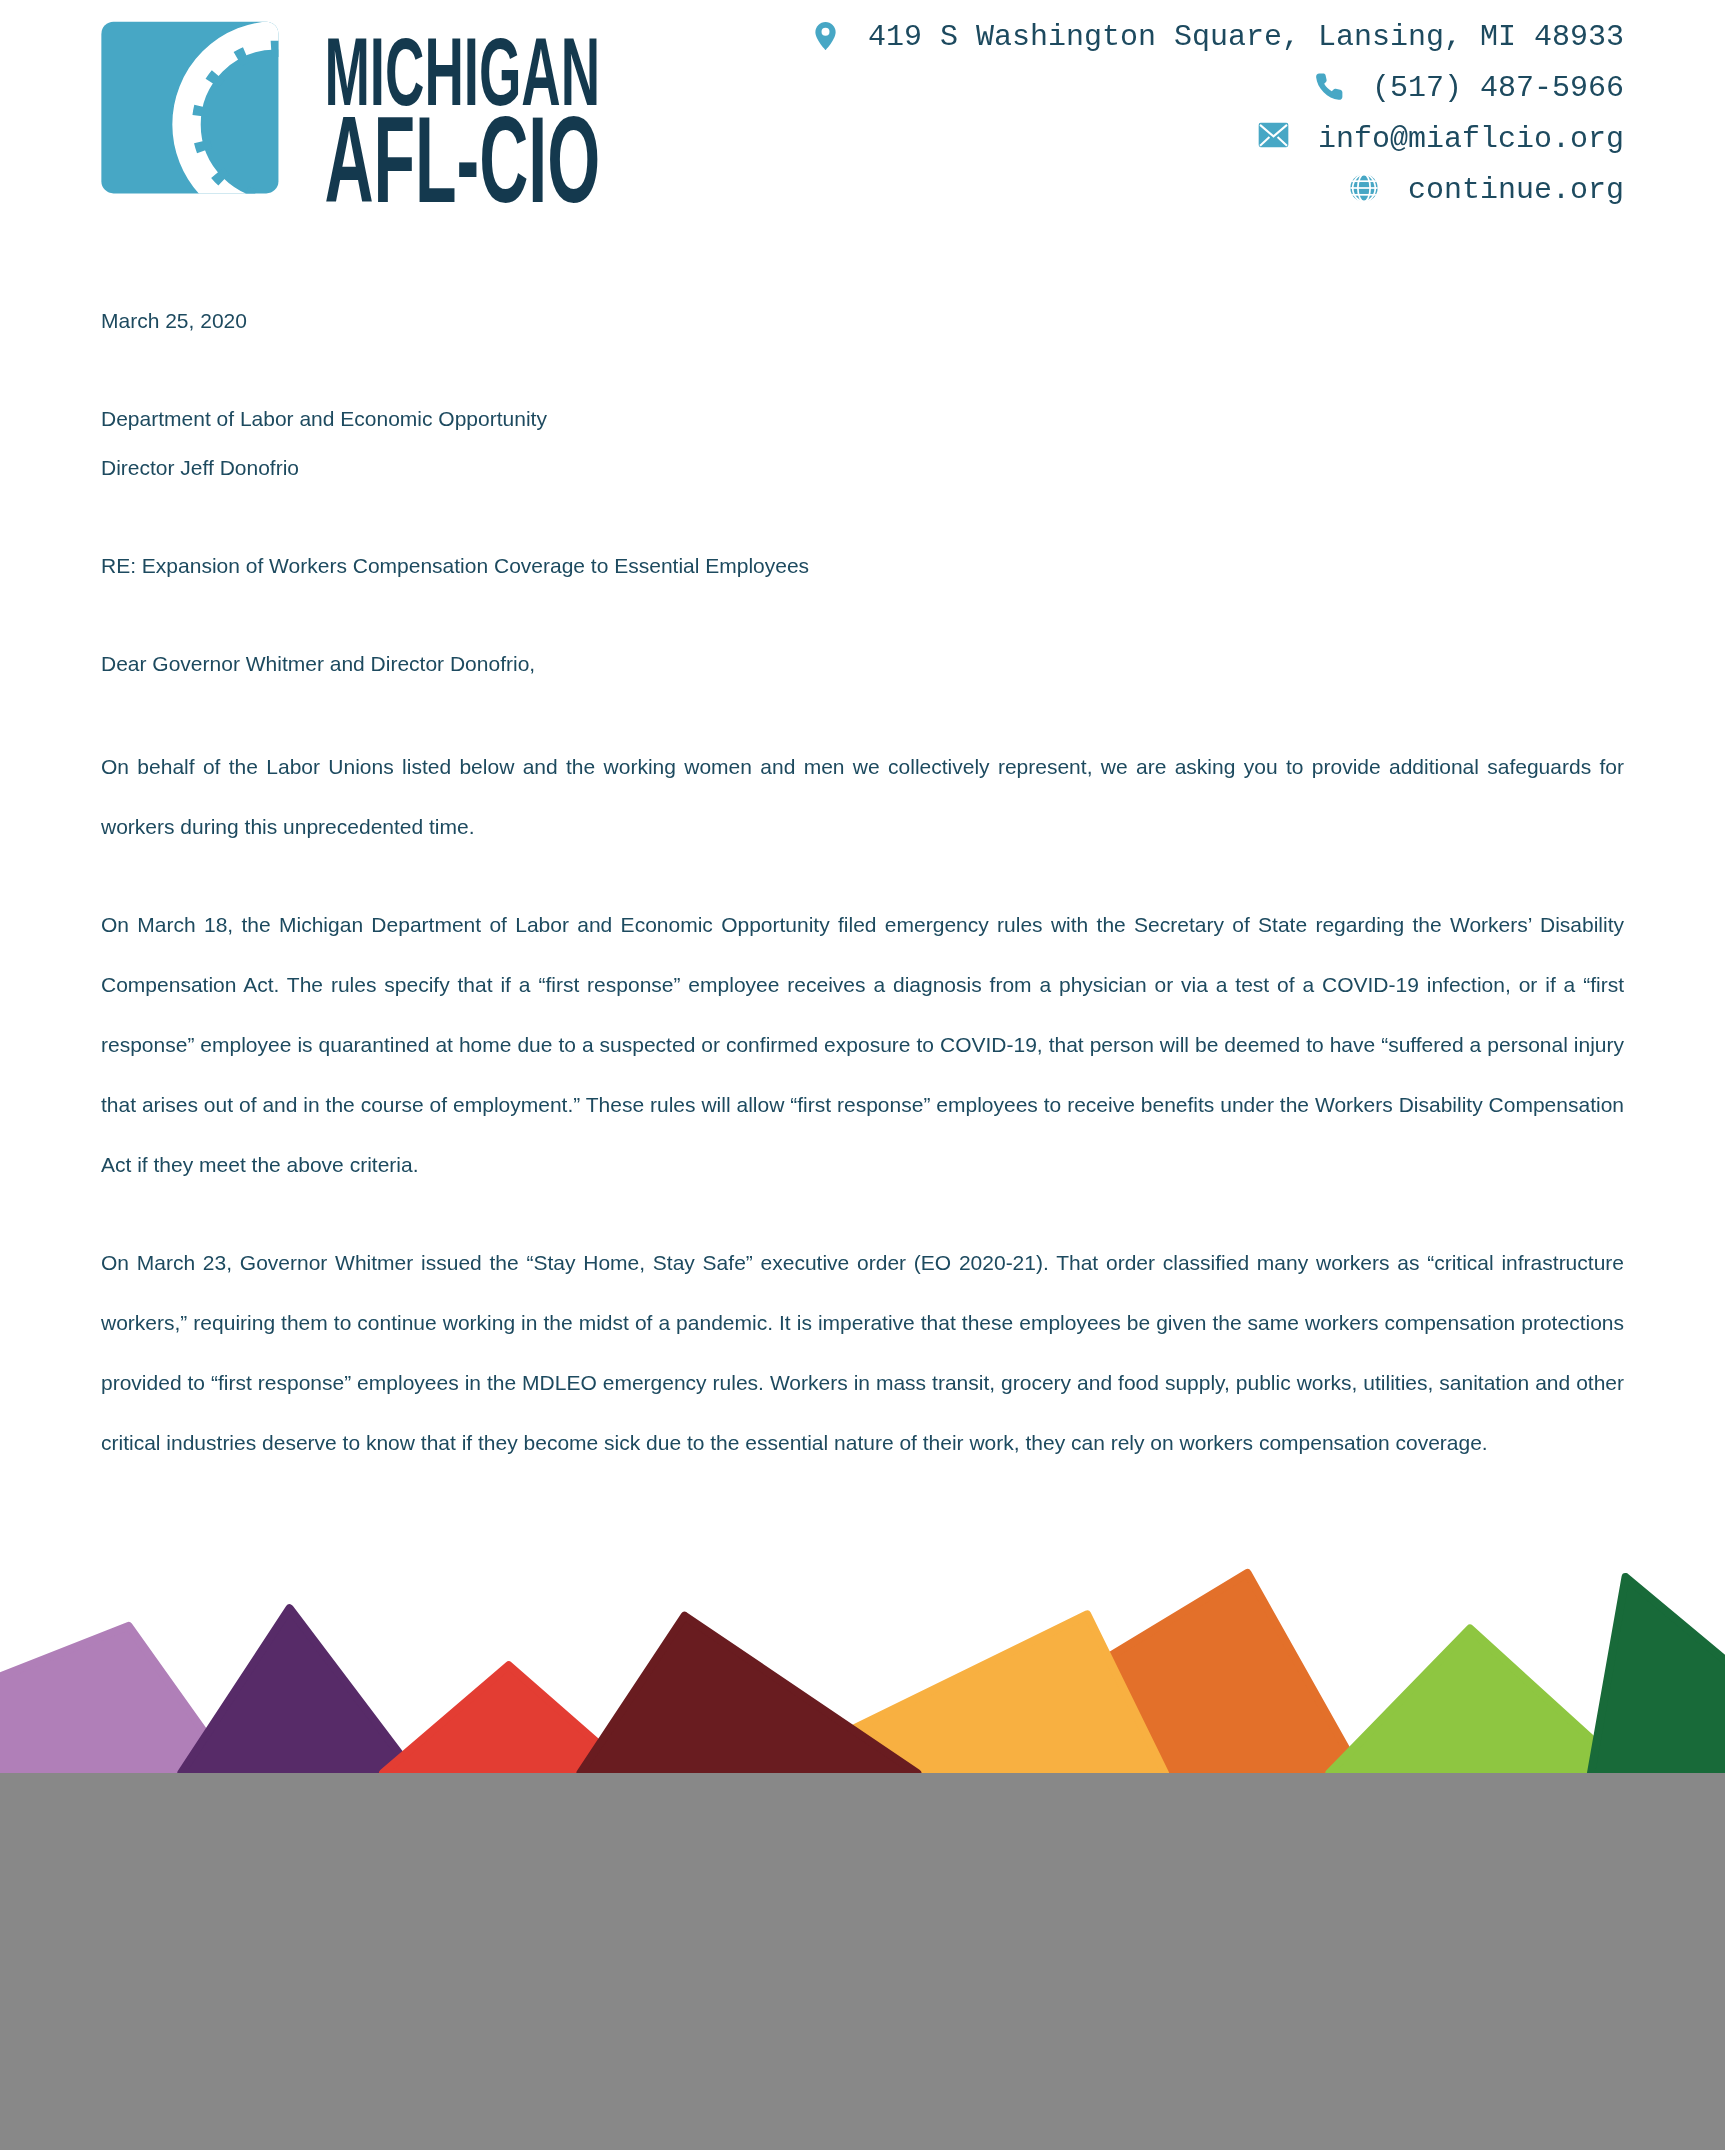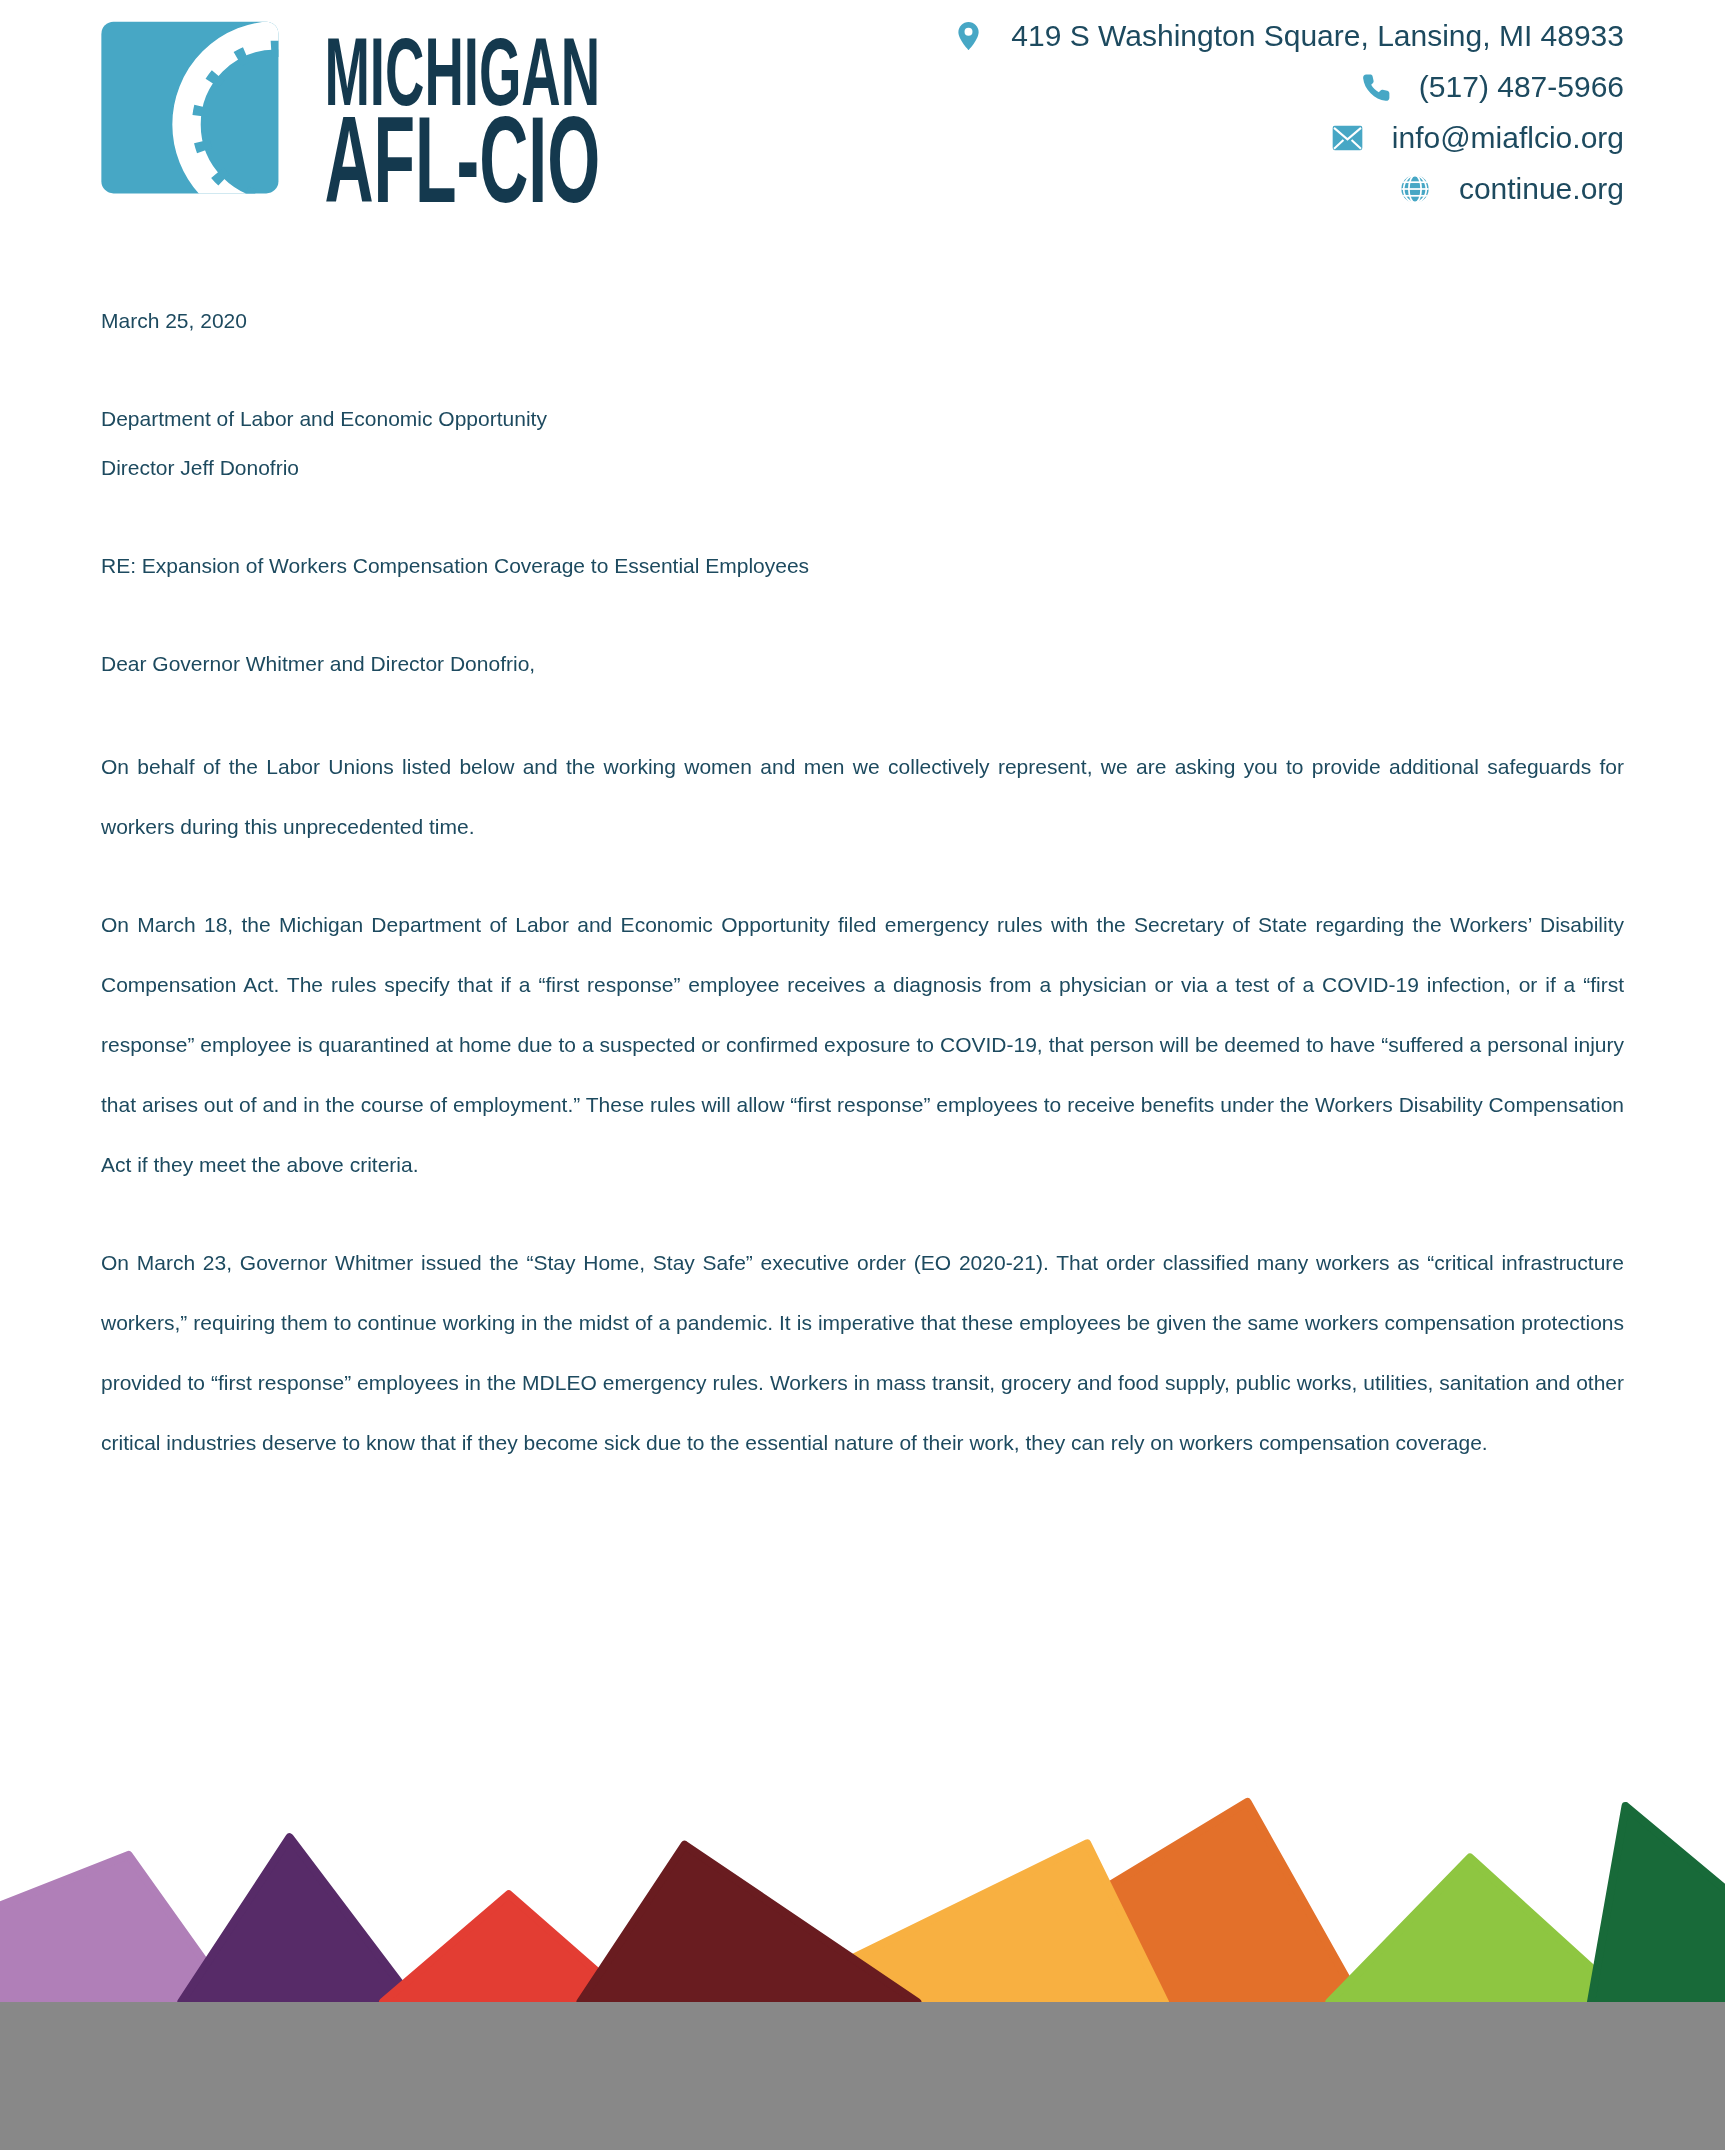"MICHIGAN" .page { height: 2002px -> 1773px }
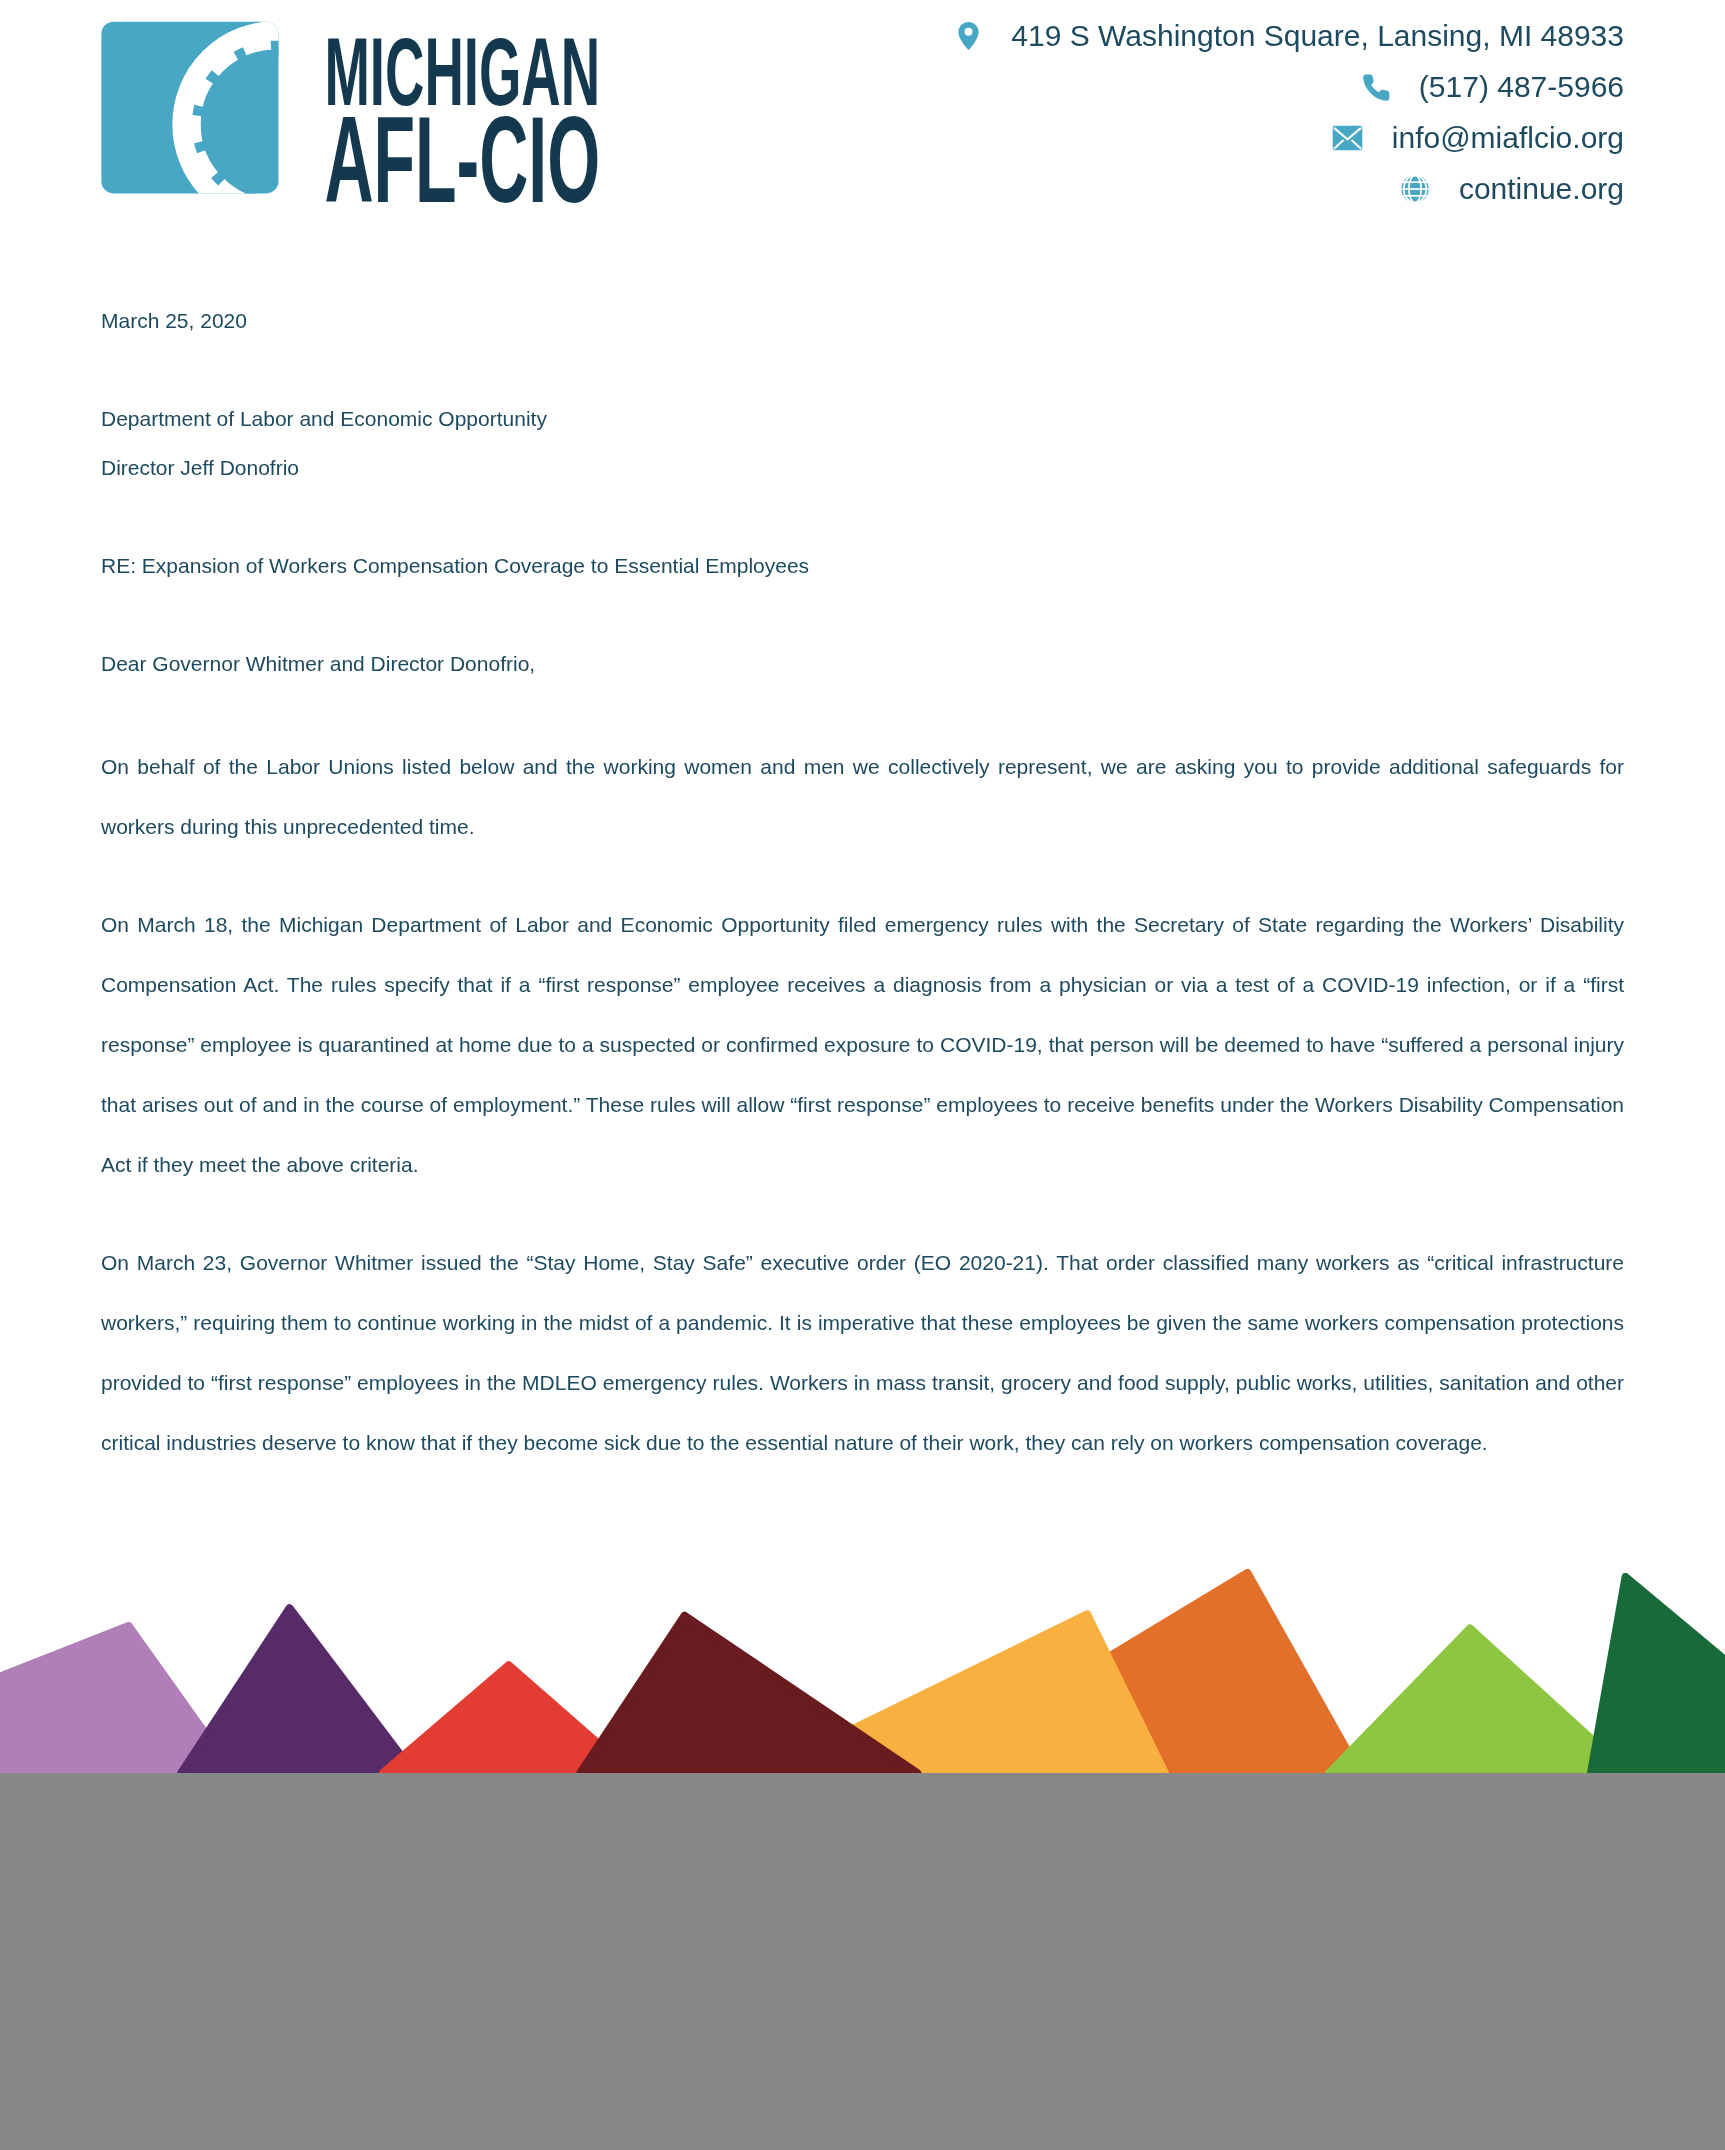"419 S Washington Square, Lansing," .contact-row { align-items: center -> flex-start; font-family: none -> Liberation Mono, monospace }
